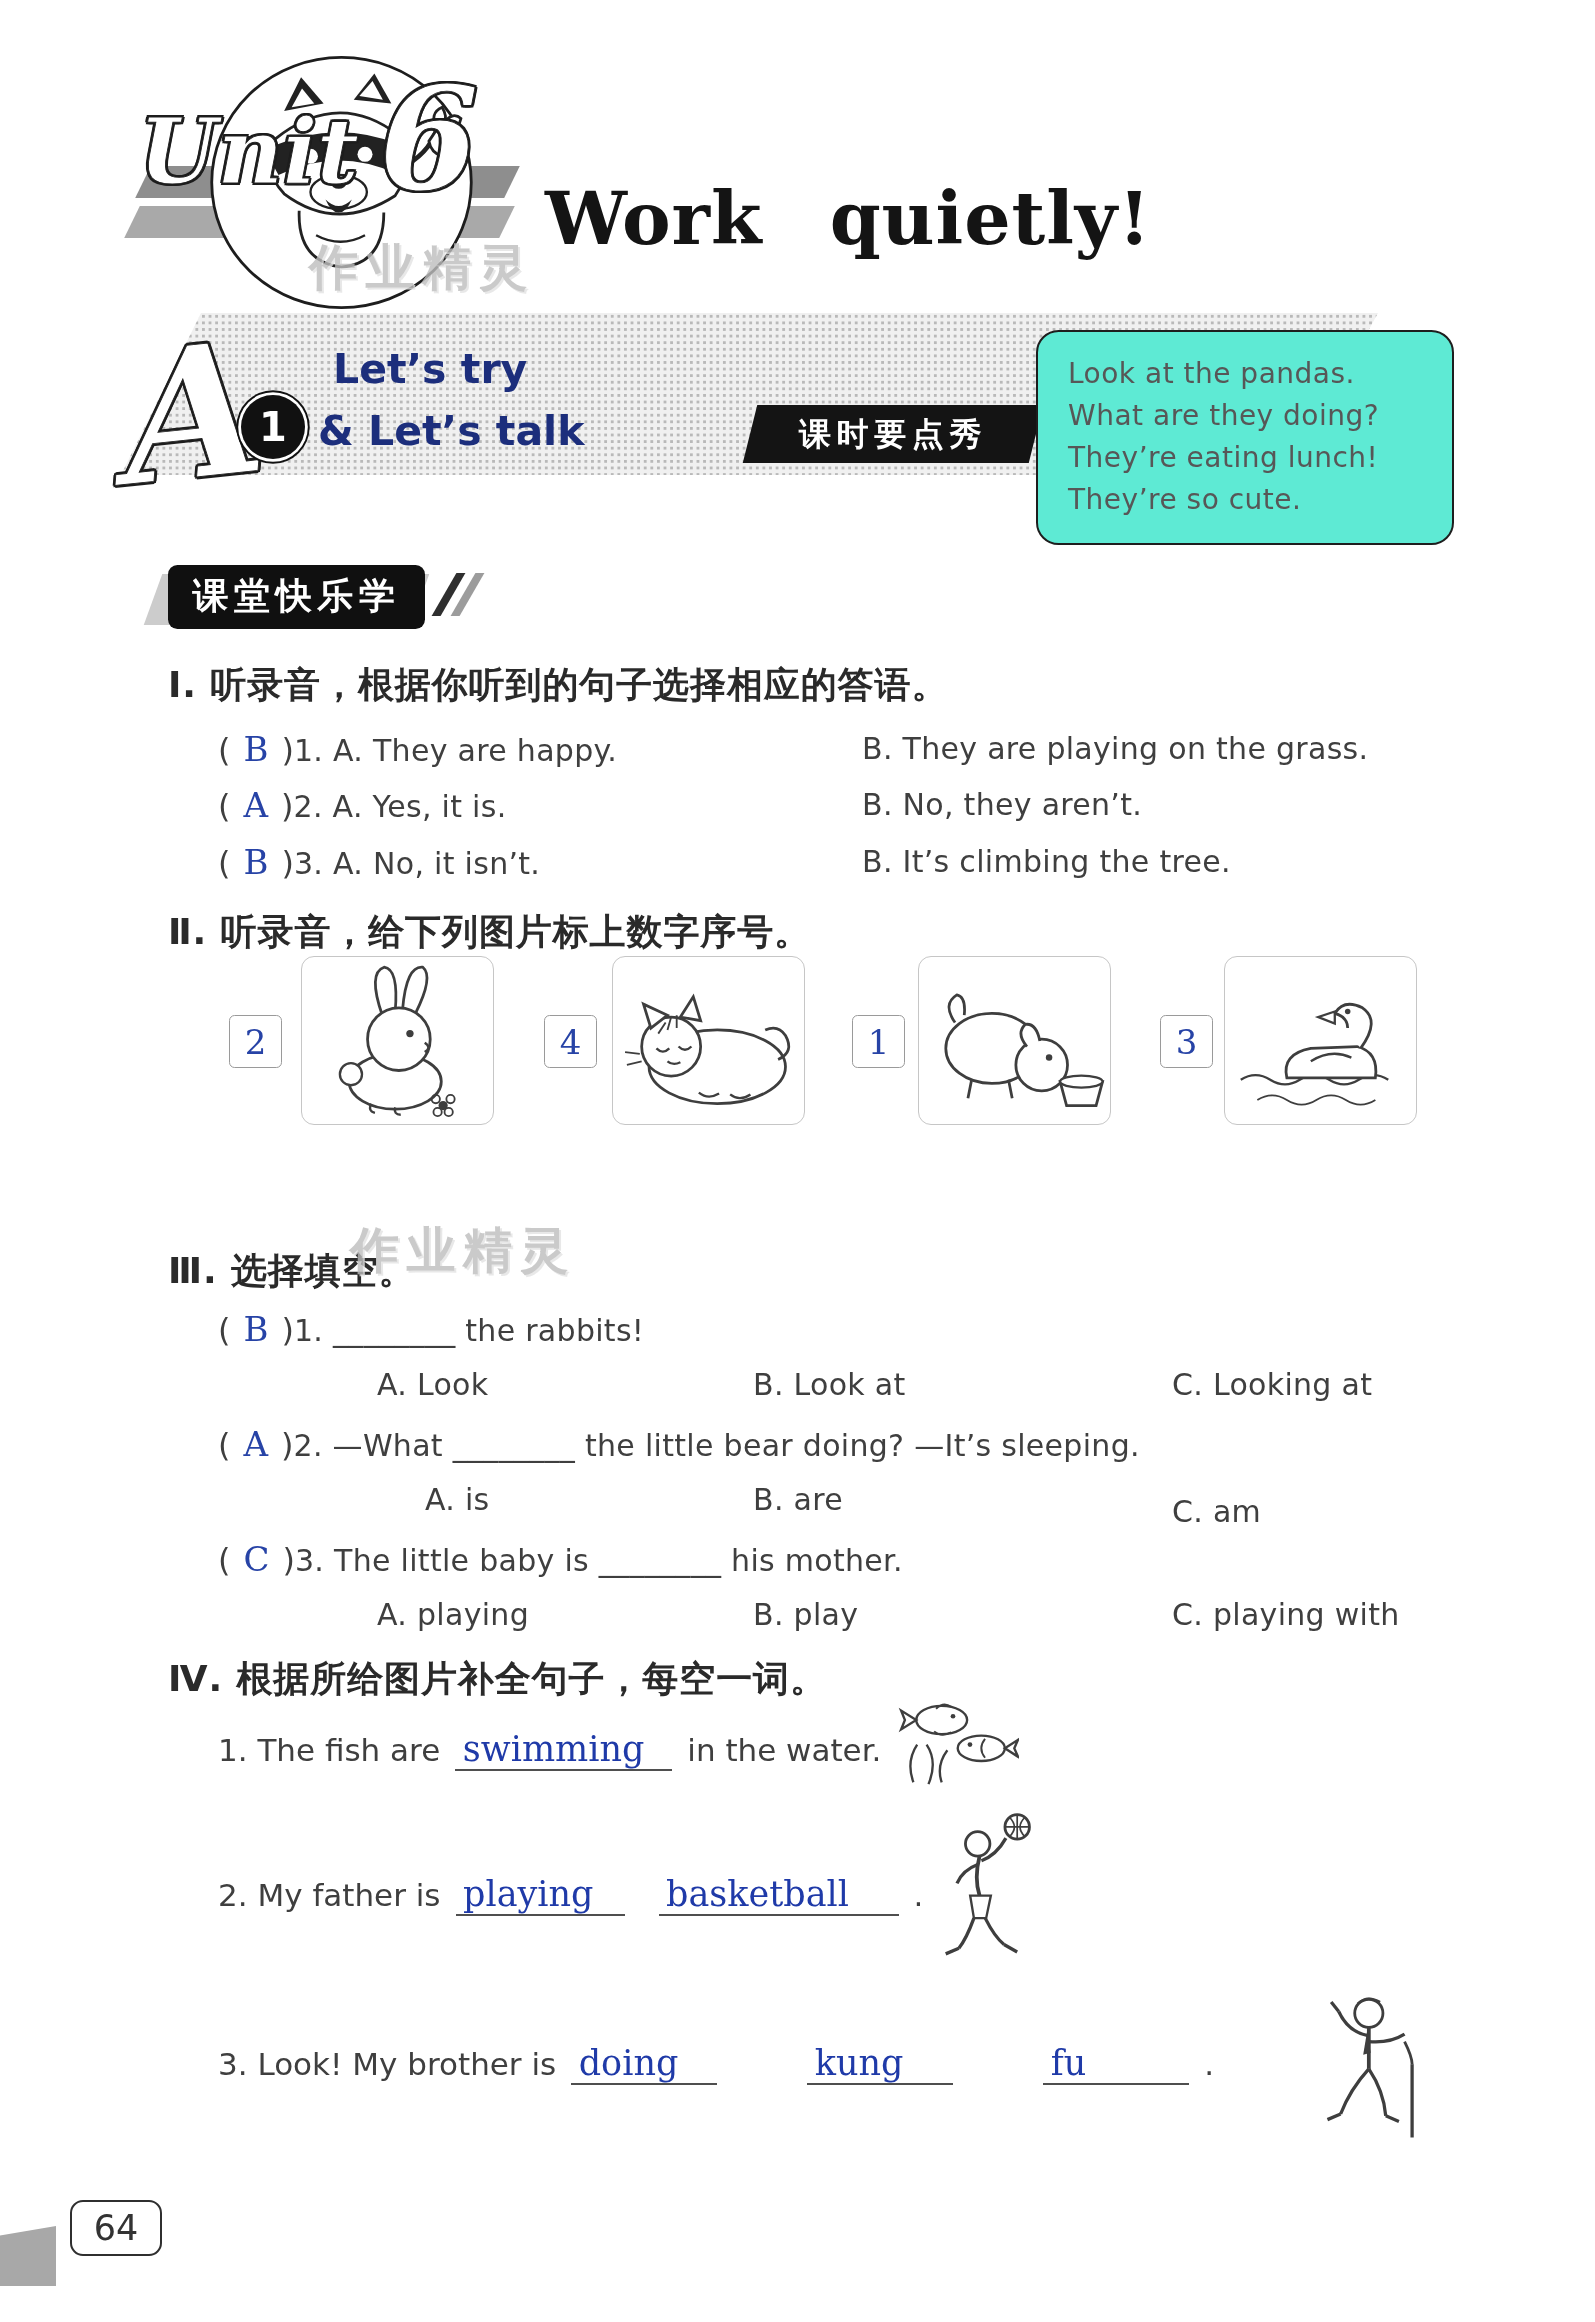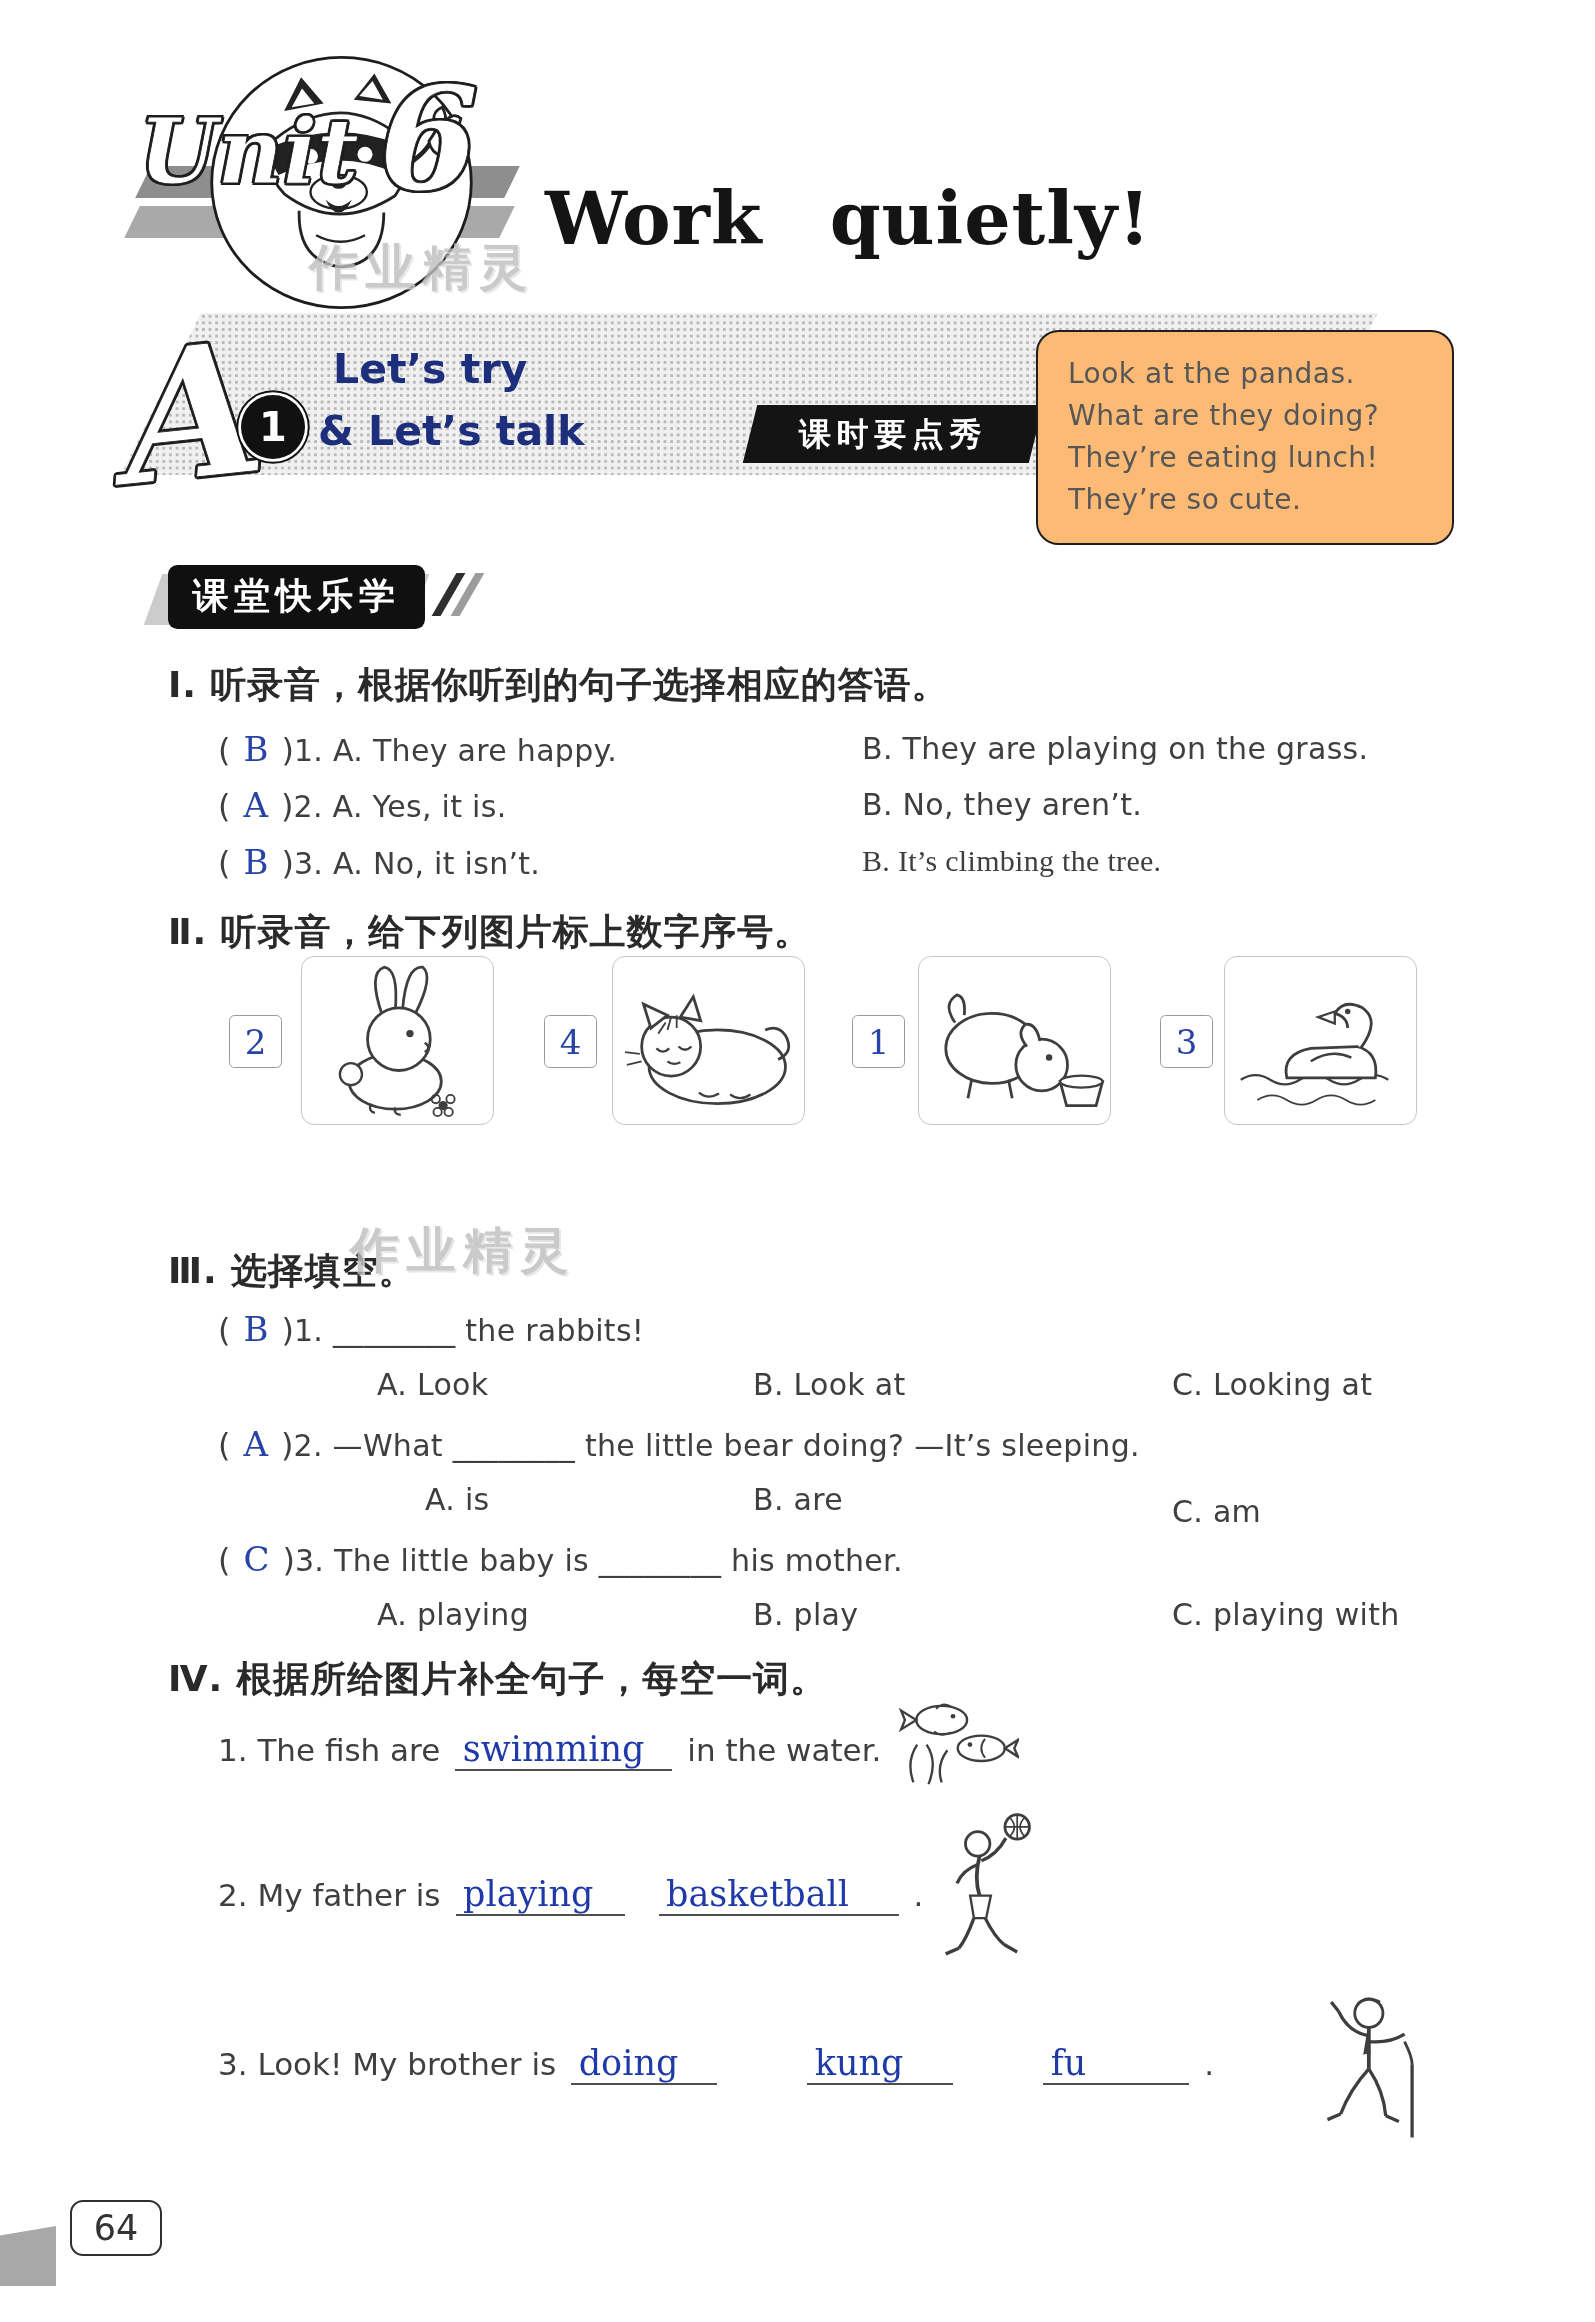"Look at the pandas." .dialog { background: #fdba74 -> #5eead4 }
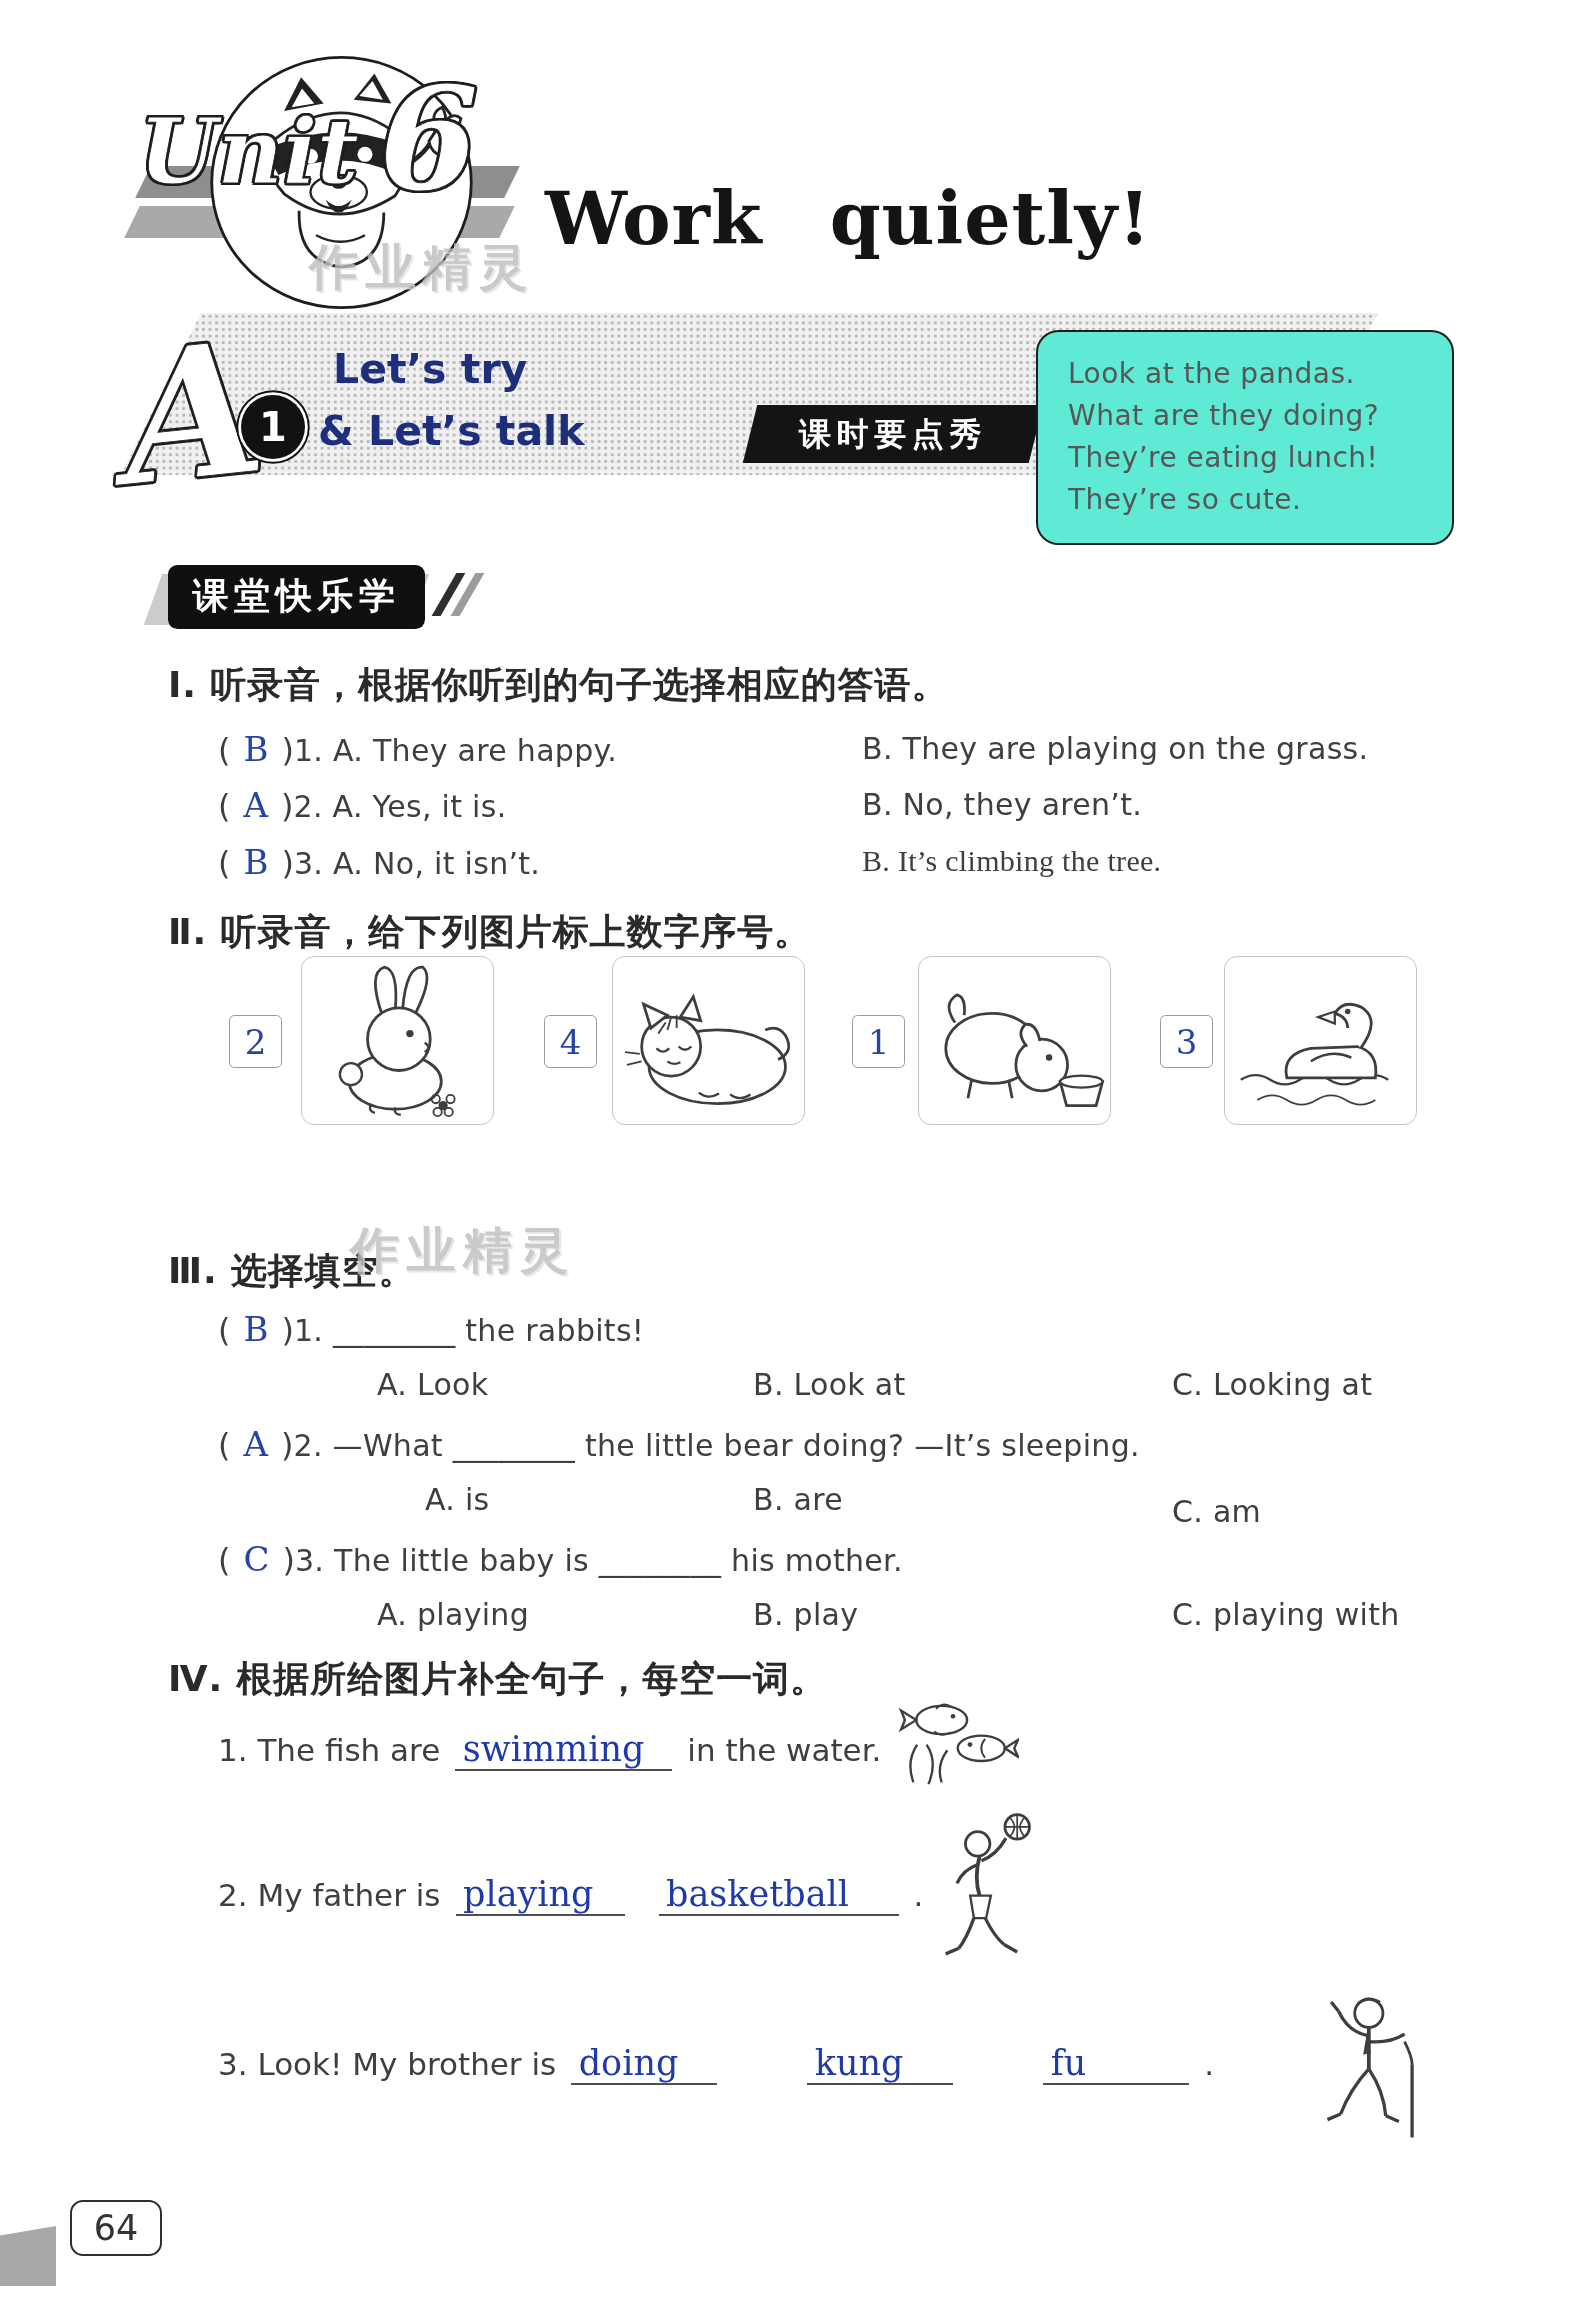"B. It’s climbing the tree." div.abs { font-family: Liberation Serif, serif -> none }
